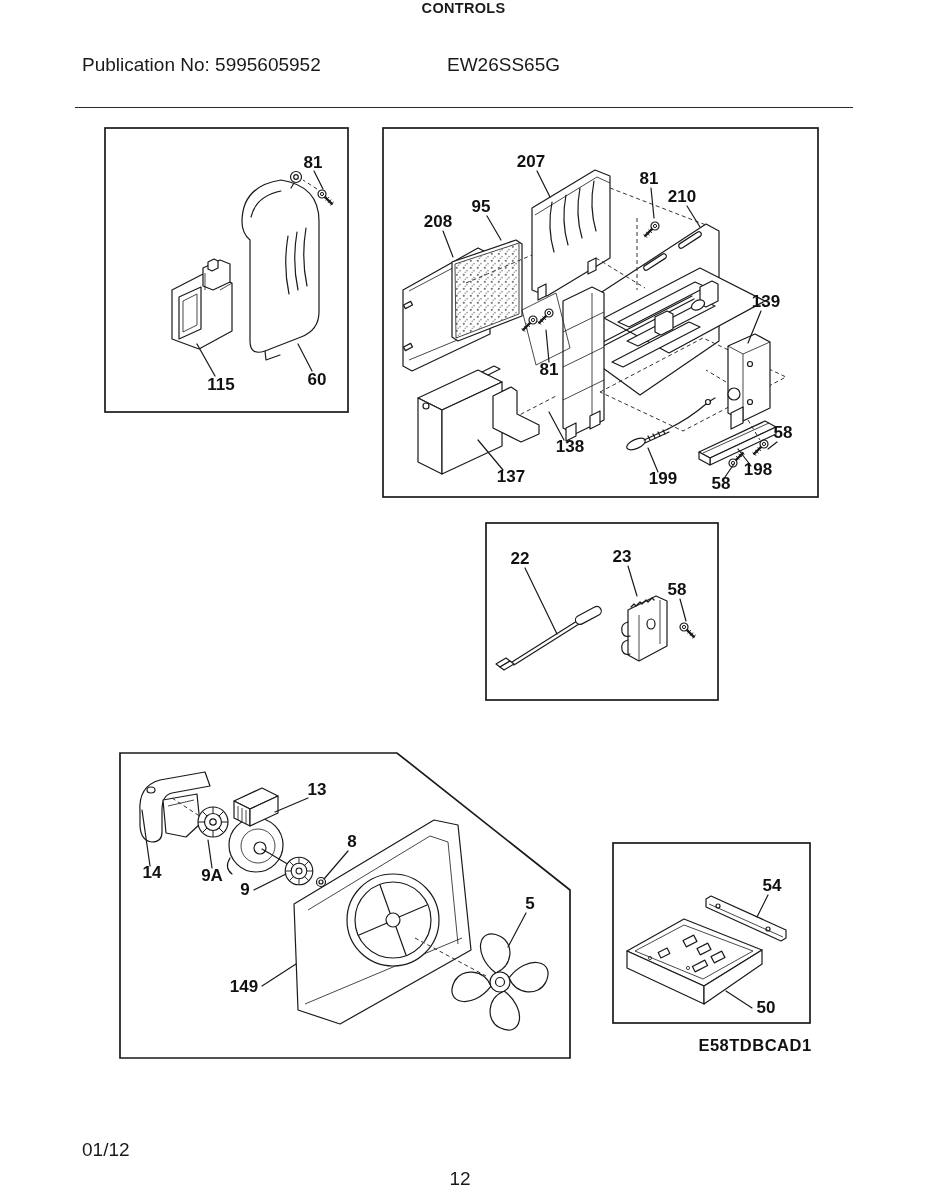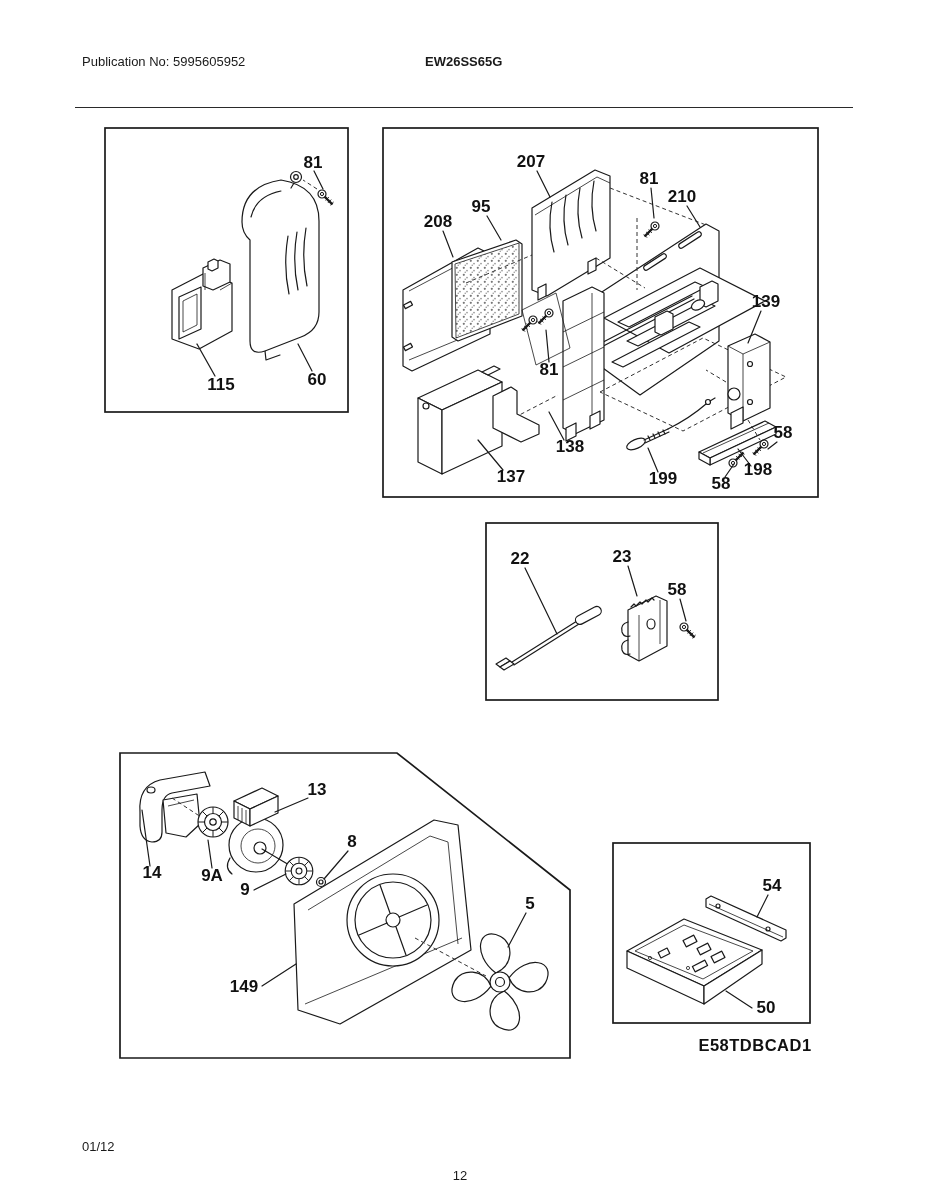"CONTROLS" div { html: none -> <div>CONTROLS</div> }
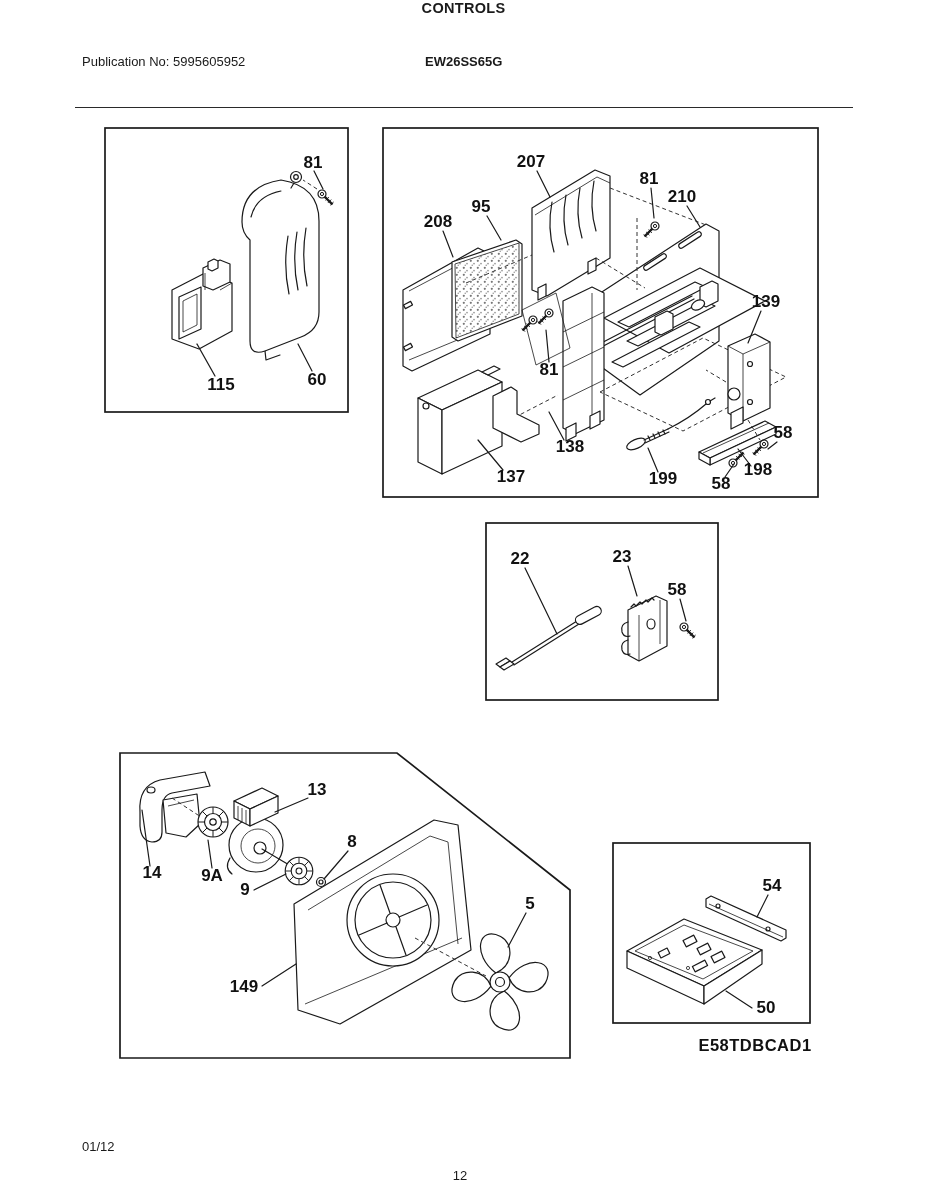"Publication No: 5995605952" .hdr-text { font-size: 13px -> 19px }
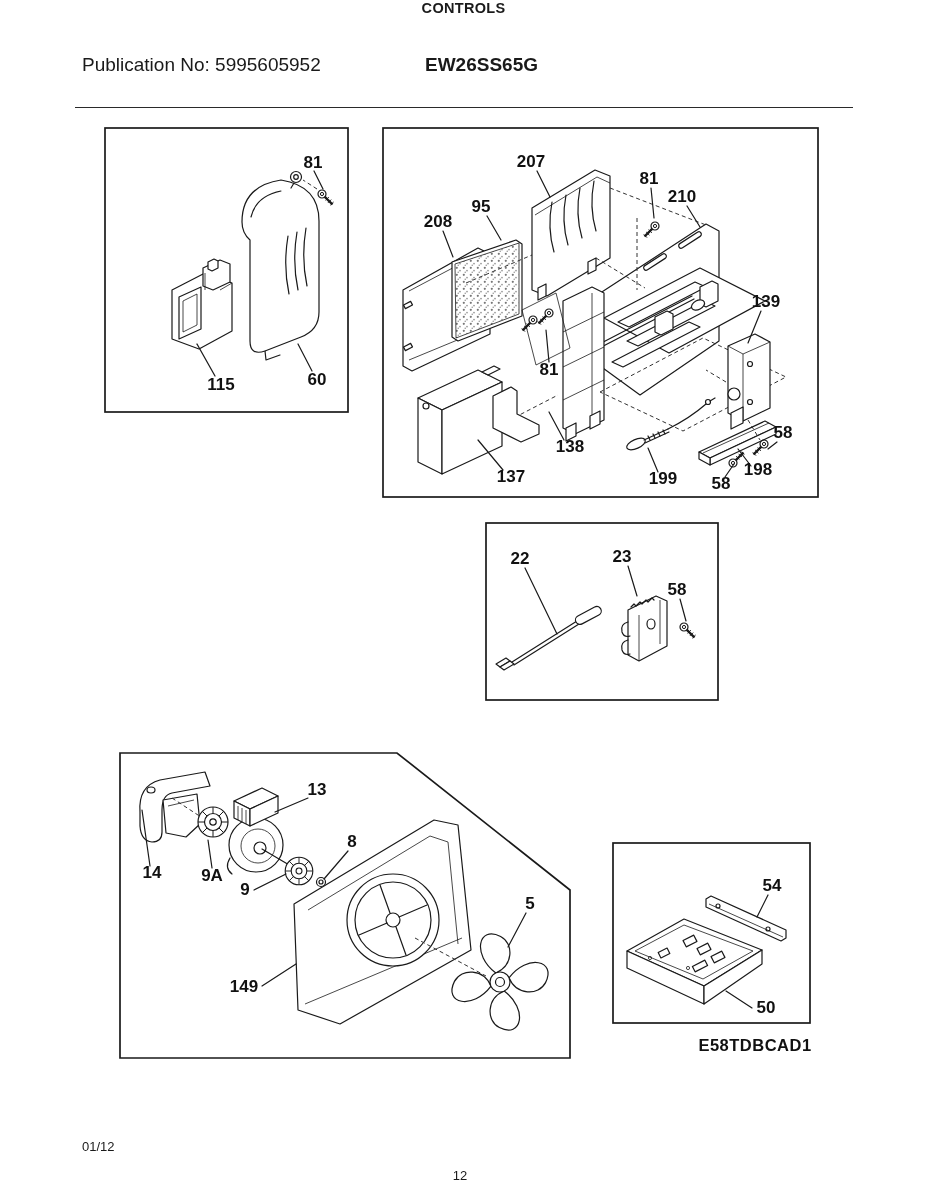"EW26SS65G" #model { font-weight: bold -> none; left: 425px -> 447px }
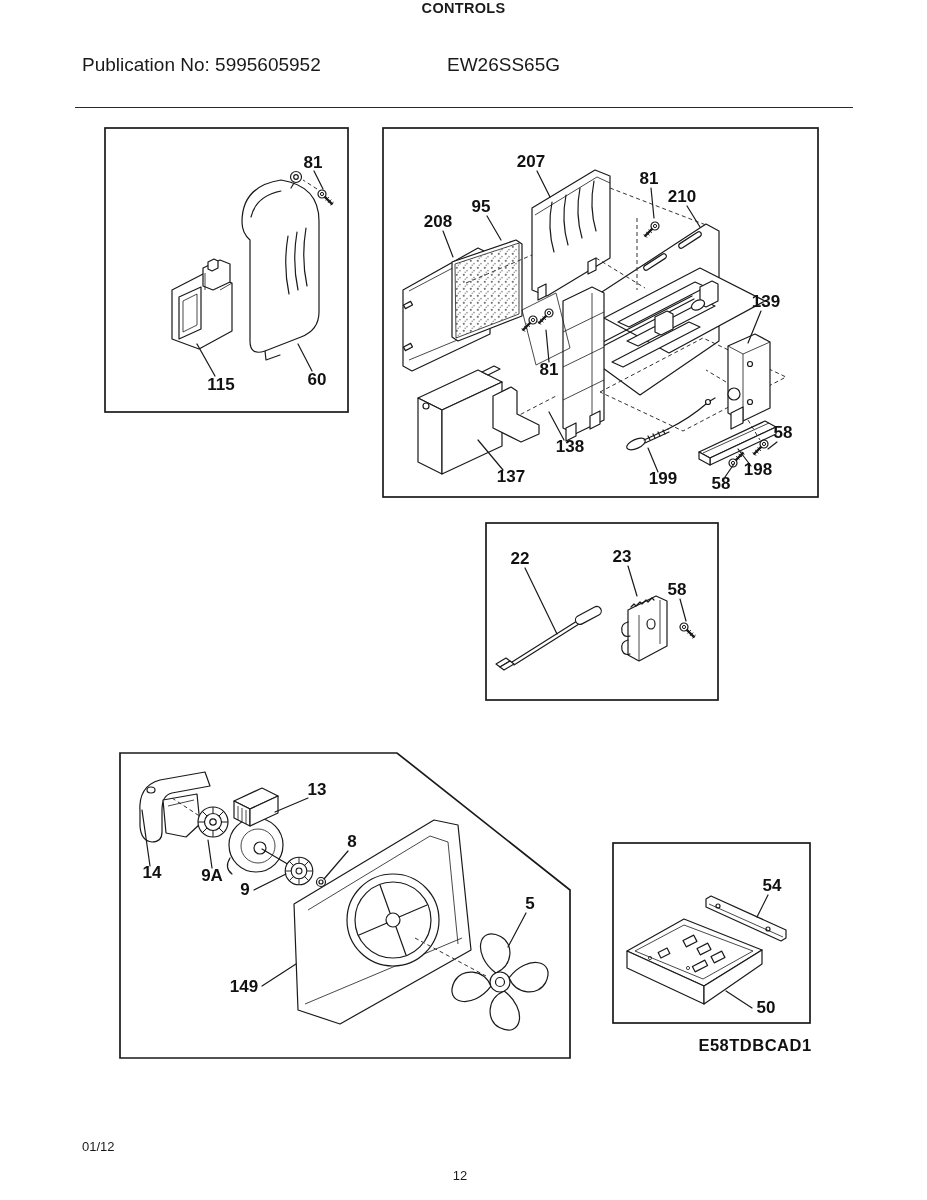"01/12" .ftr-text { font-size: 13px -> 19px }
